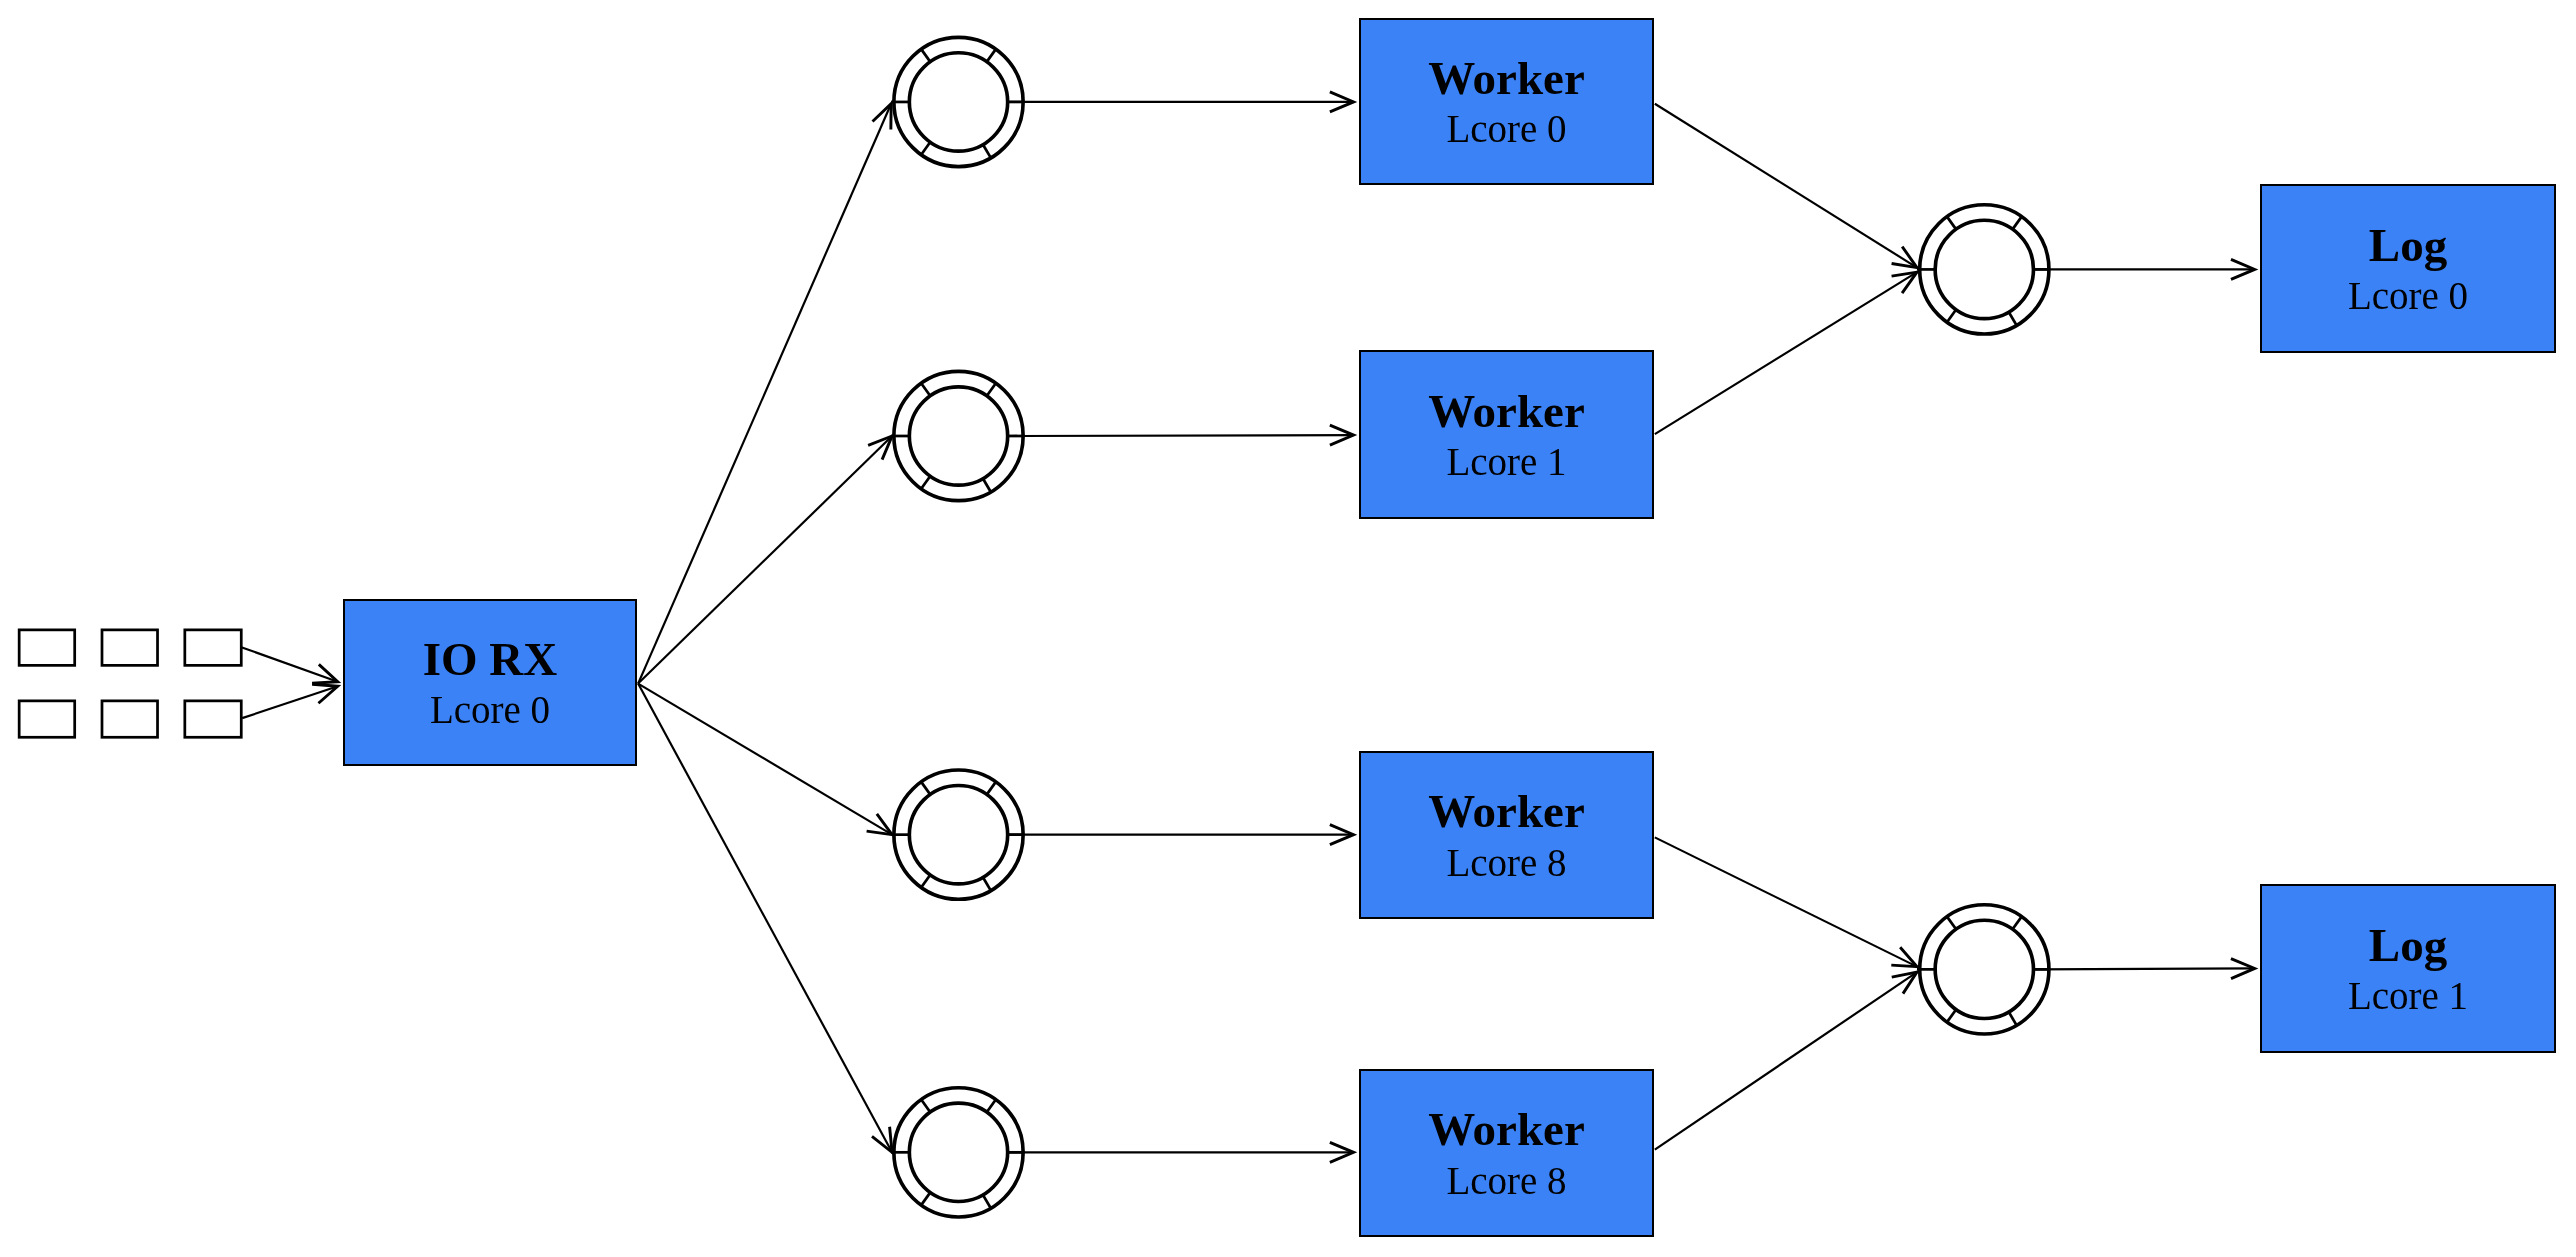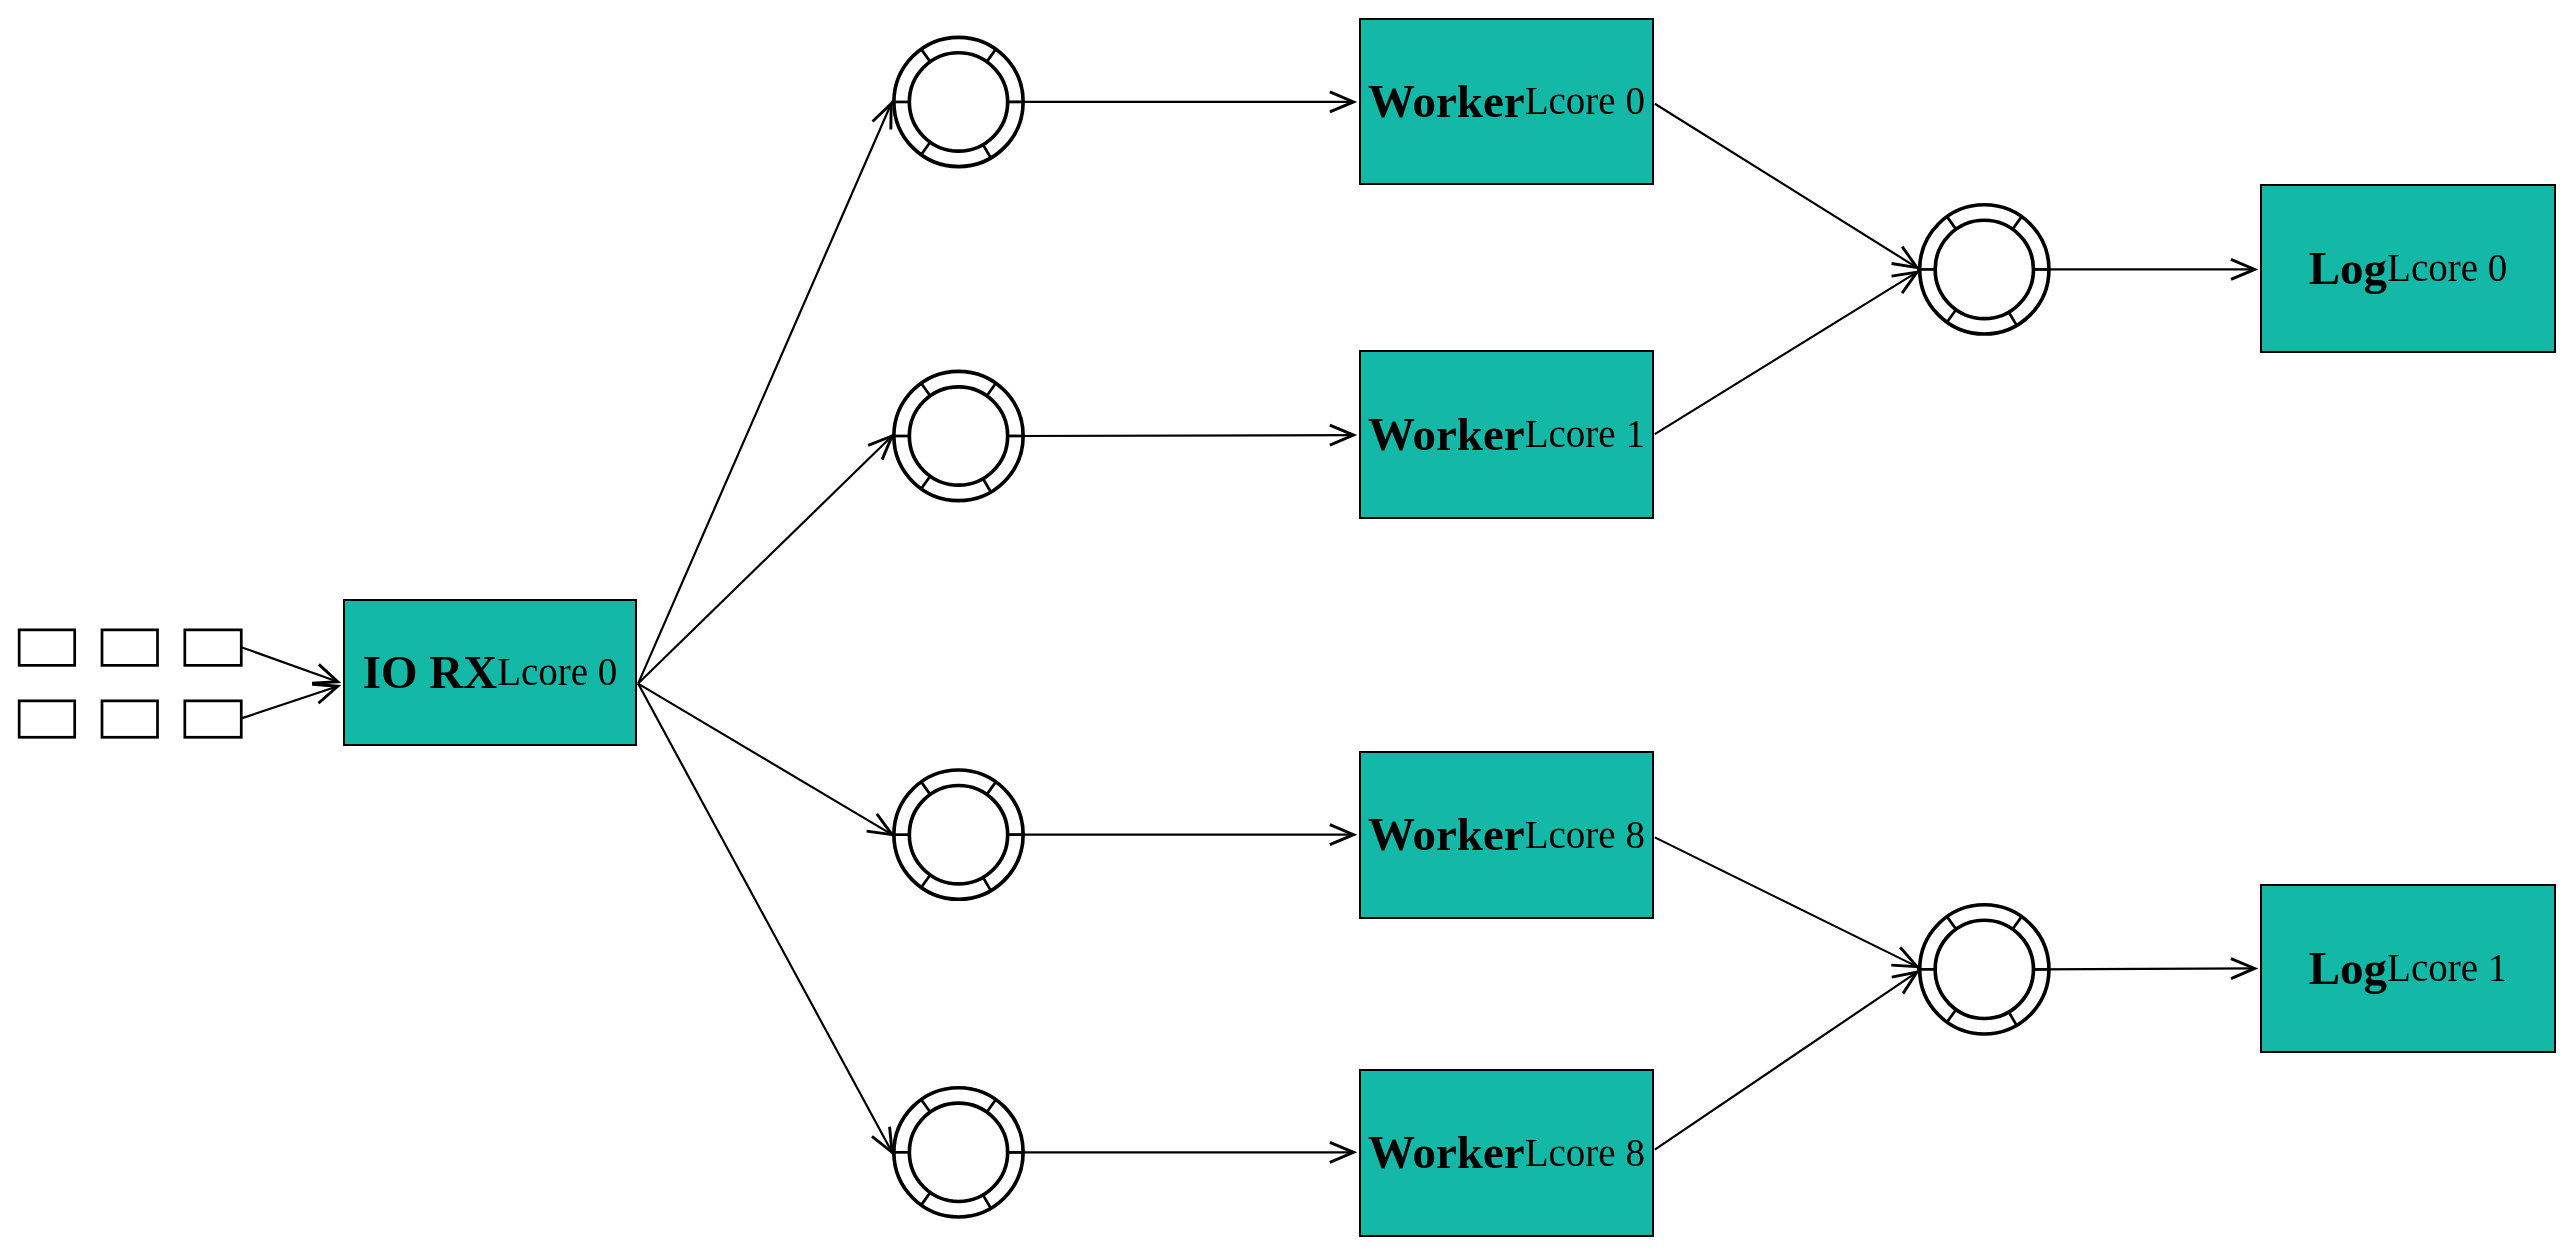"Worker" .box { background: #14b8a6 -> #3b82f6; flex-direction: row -> column }
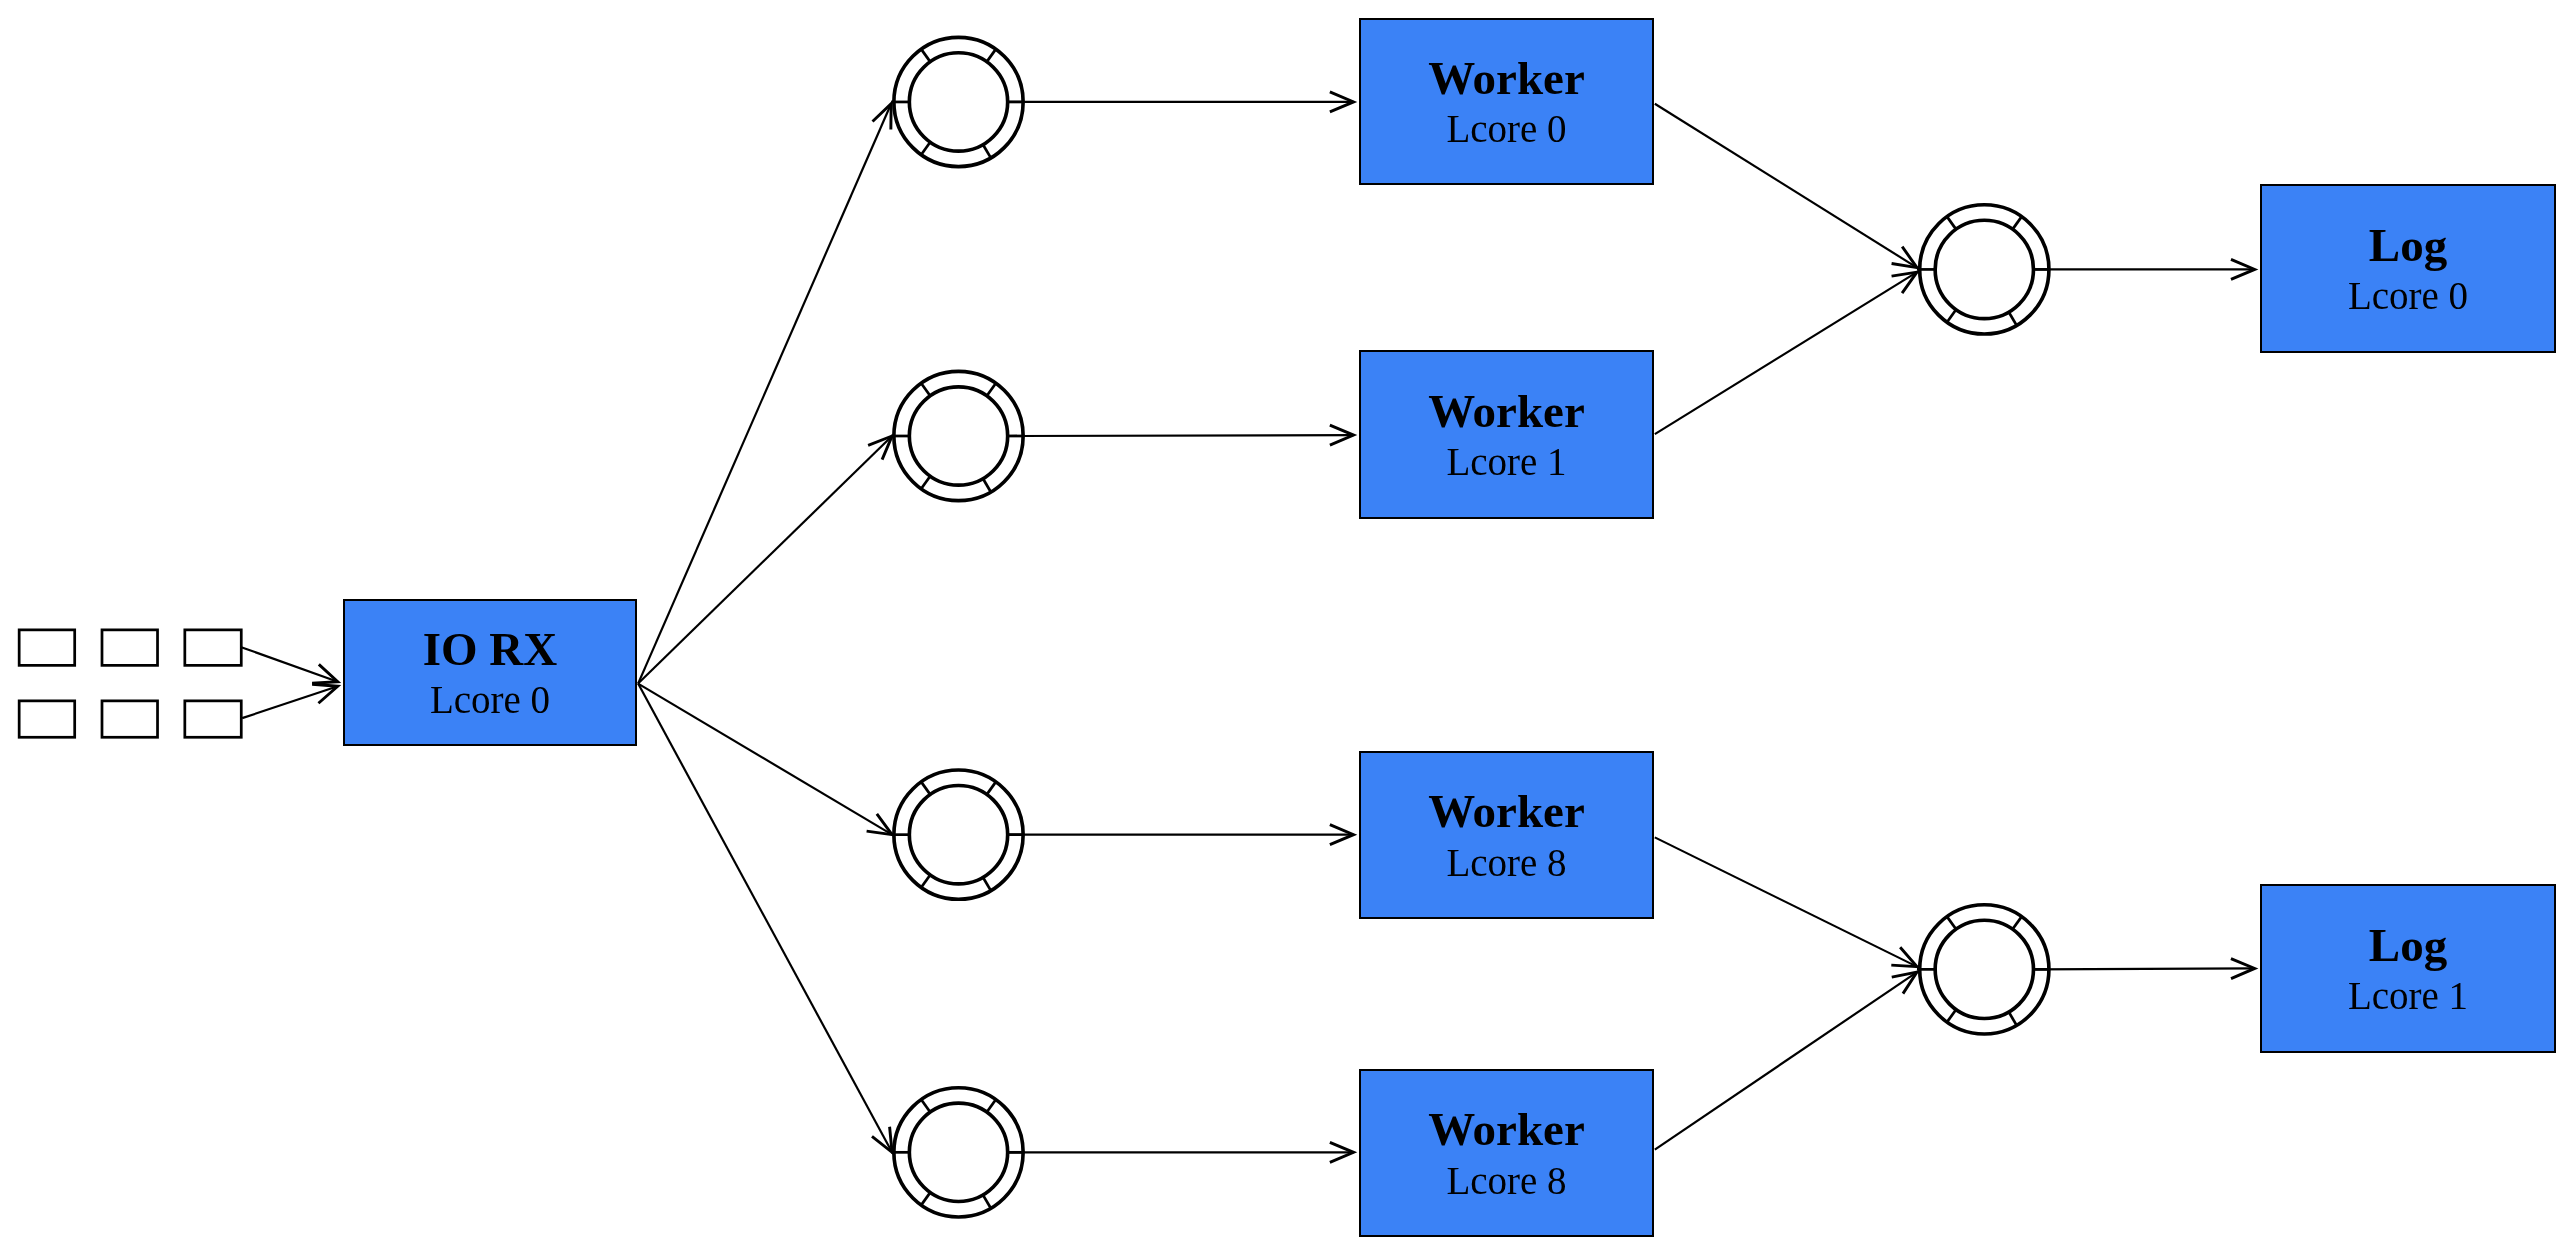"IO RX" .io-rx { height: 147px -> 167px }
